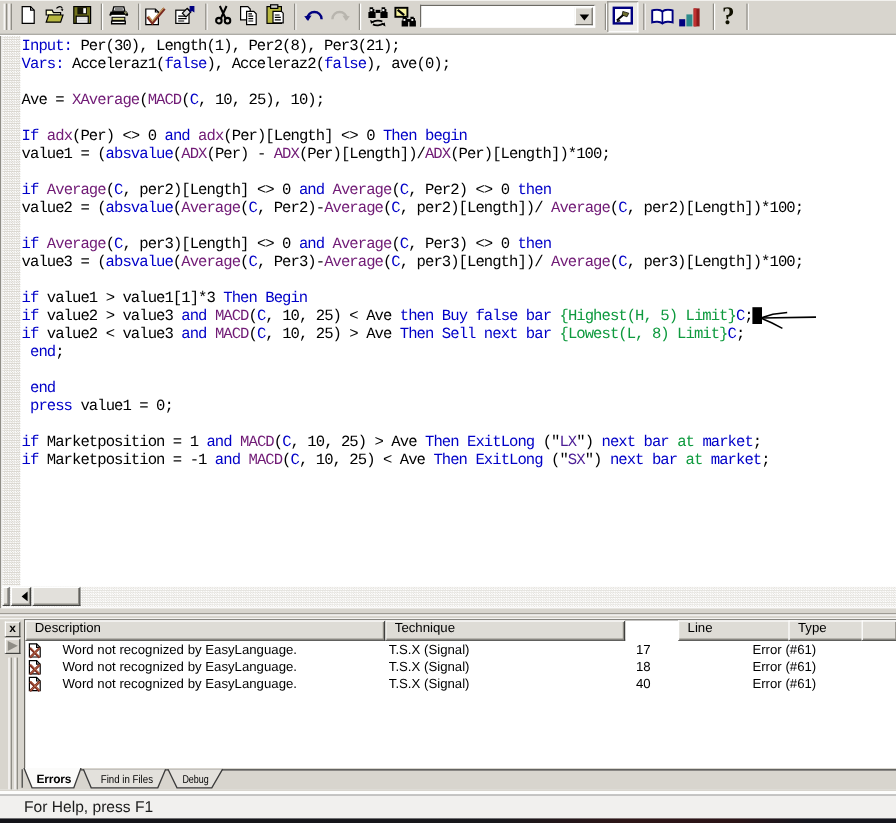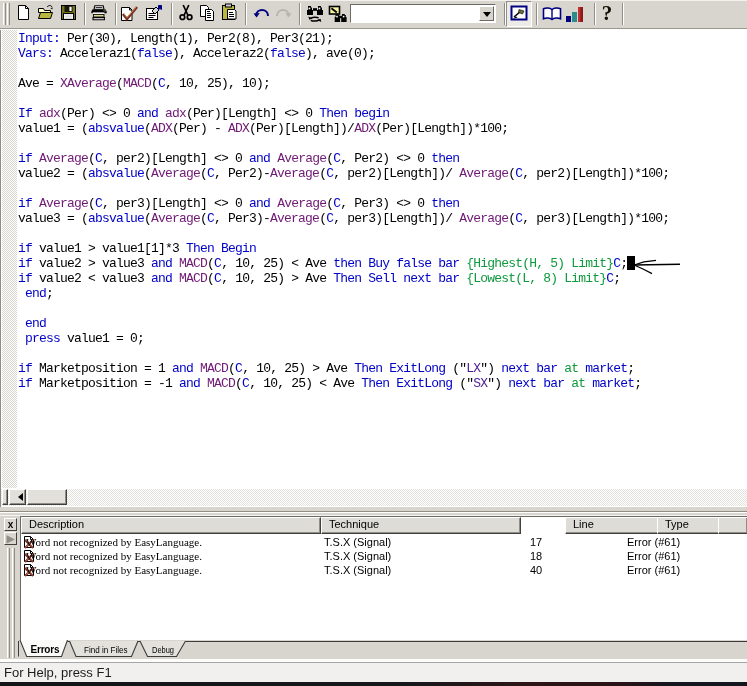"Word not recognized by EasyLanguage." .ec1 { font-family: Liberation Serif, serif -> none; left: 26px -> 52px }
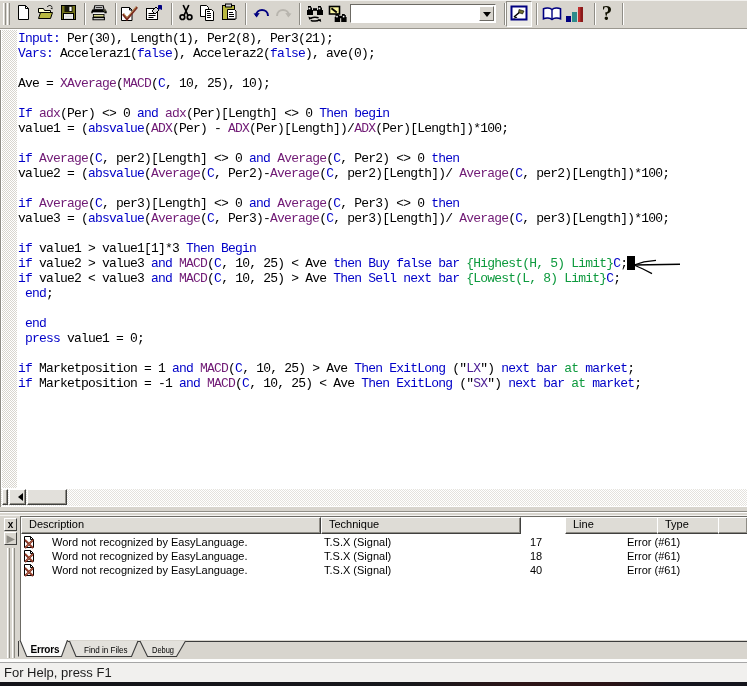"For Help, press F1" #status { padding-left: 4px -> 20px }
